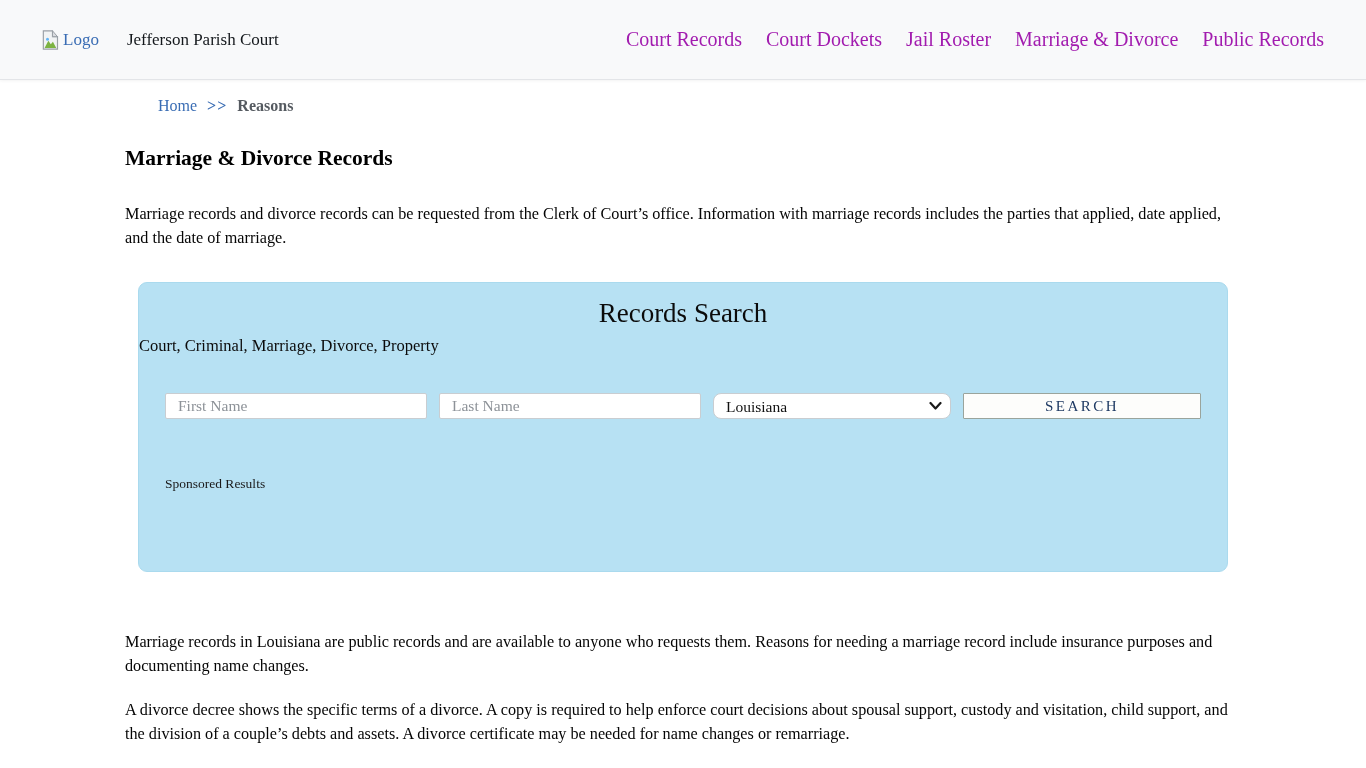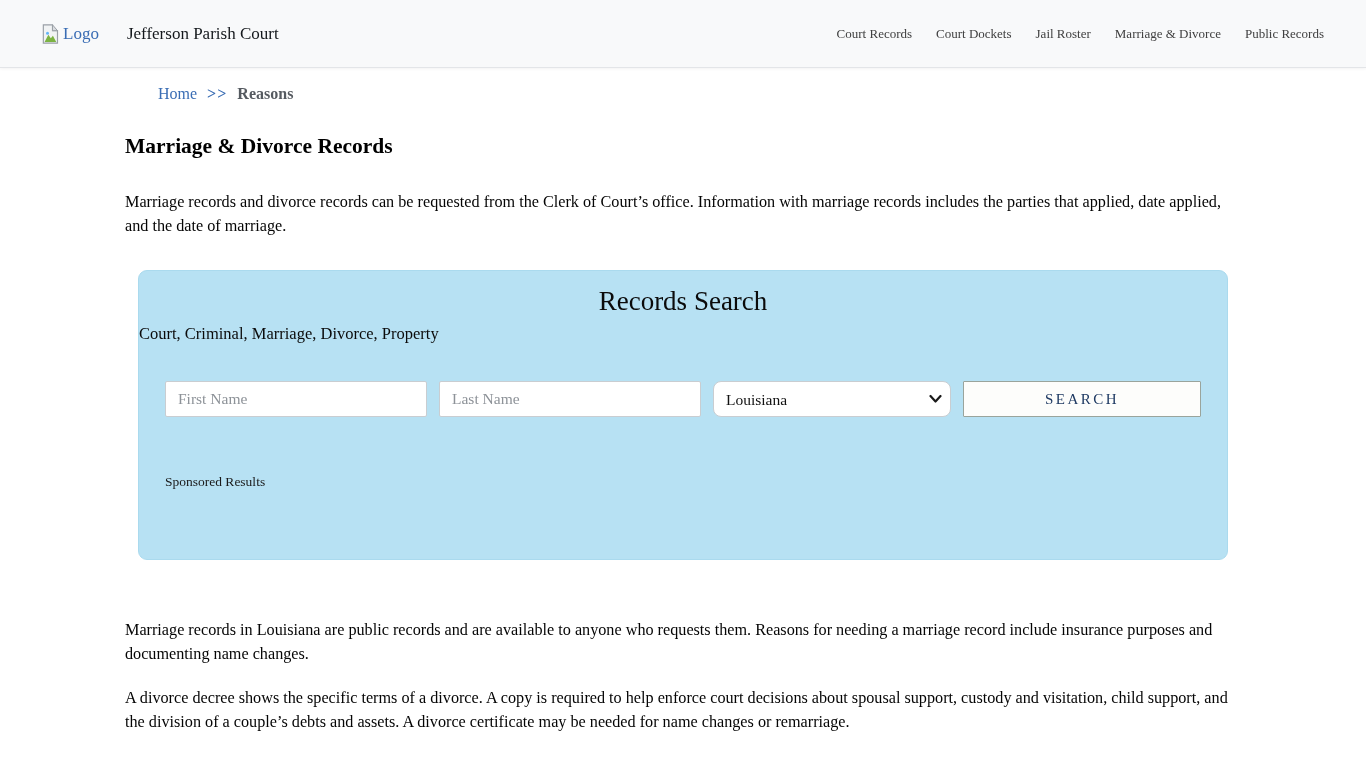"Logo" .header { height: 68px -> 80px }
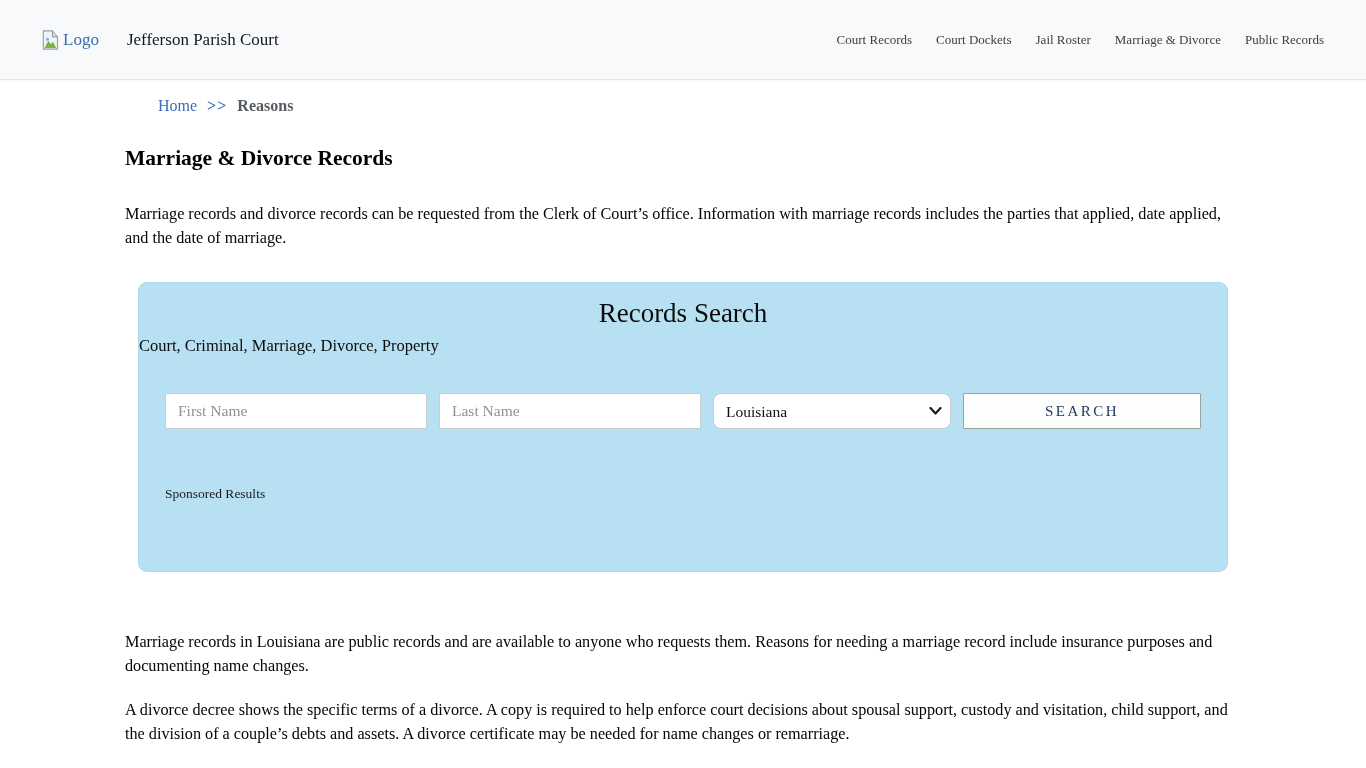"Court Records" .nav a { color: #404040 -> #a21caf; font-size: 13px -> 20px }
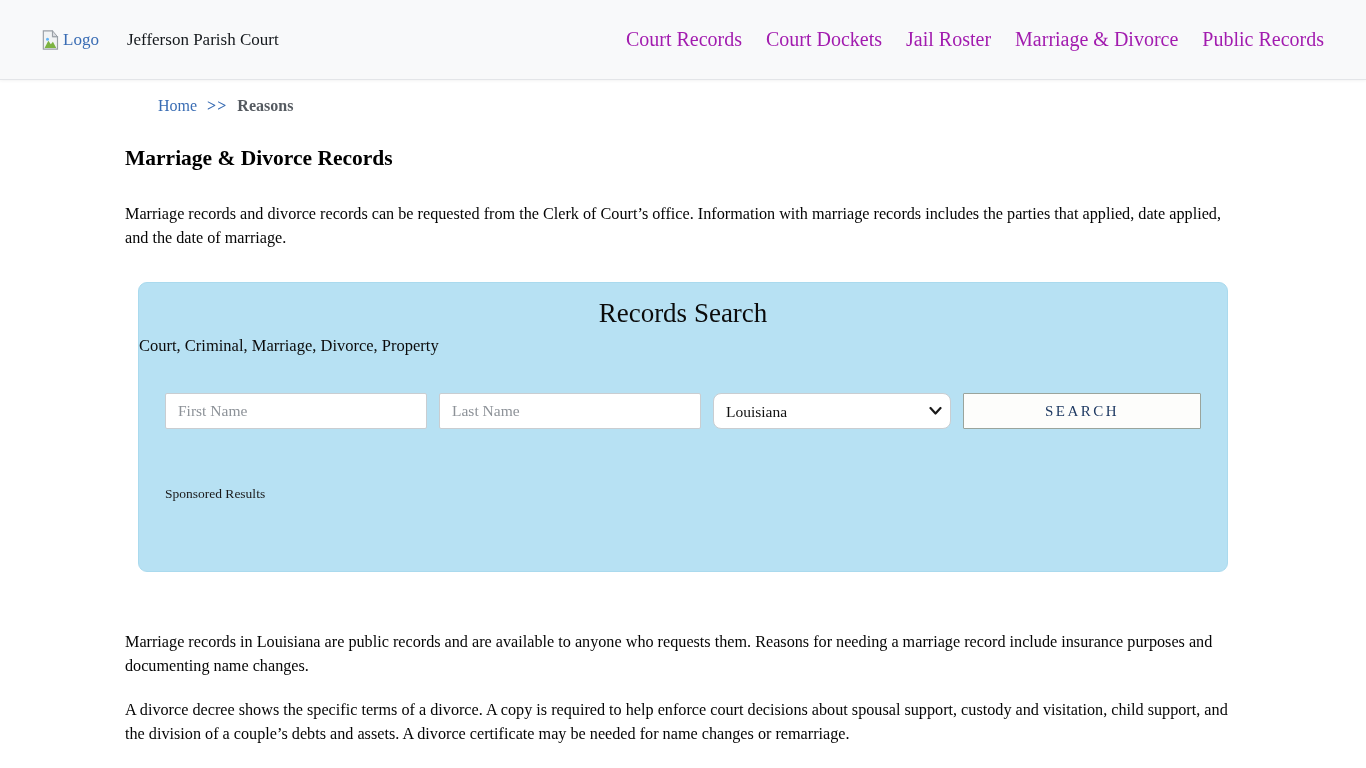"First Name" .search-row > * { height: 36px -> 26px }
